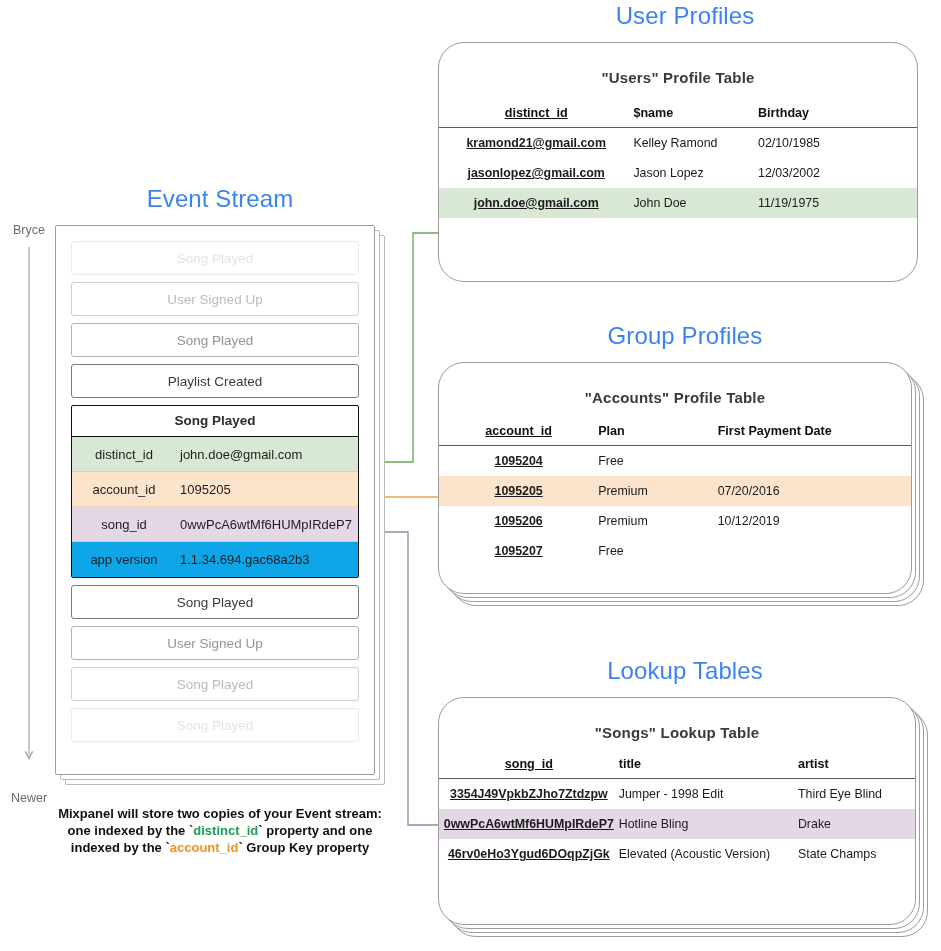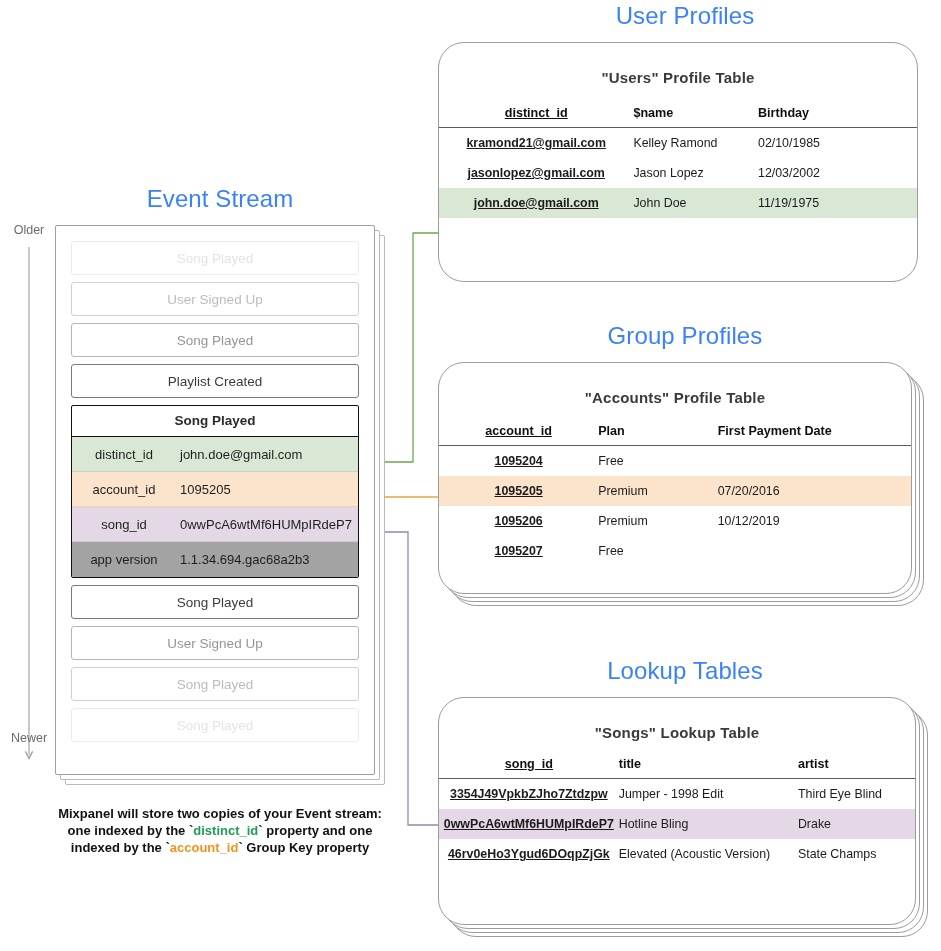"Older" div.tl-label { text: Older -> Bryce }
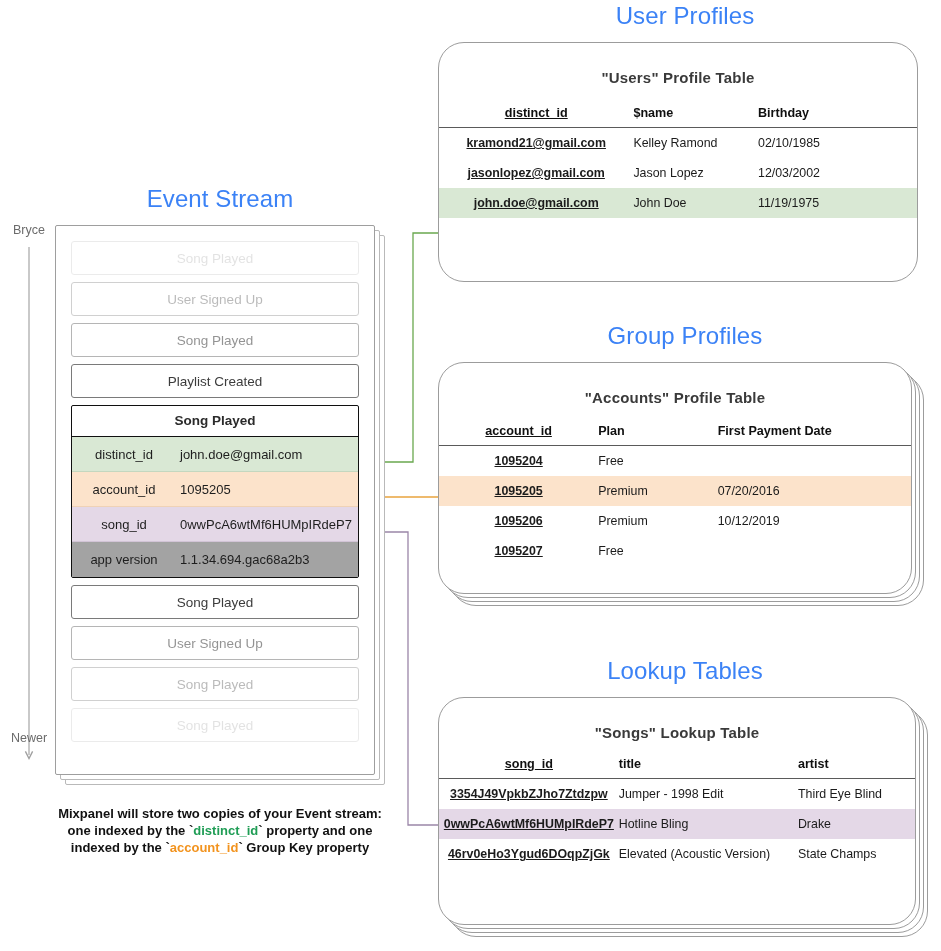"app version" .row-plain { background: #a3a3a3 -> #0ea5e9 }
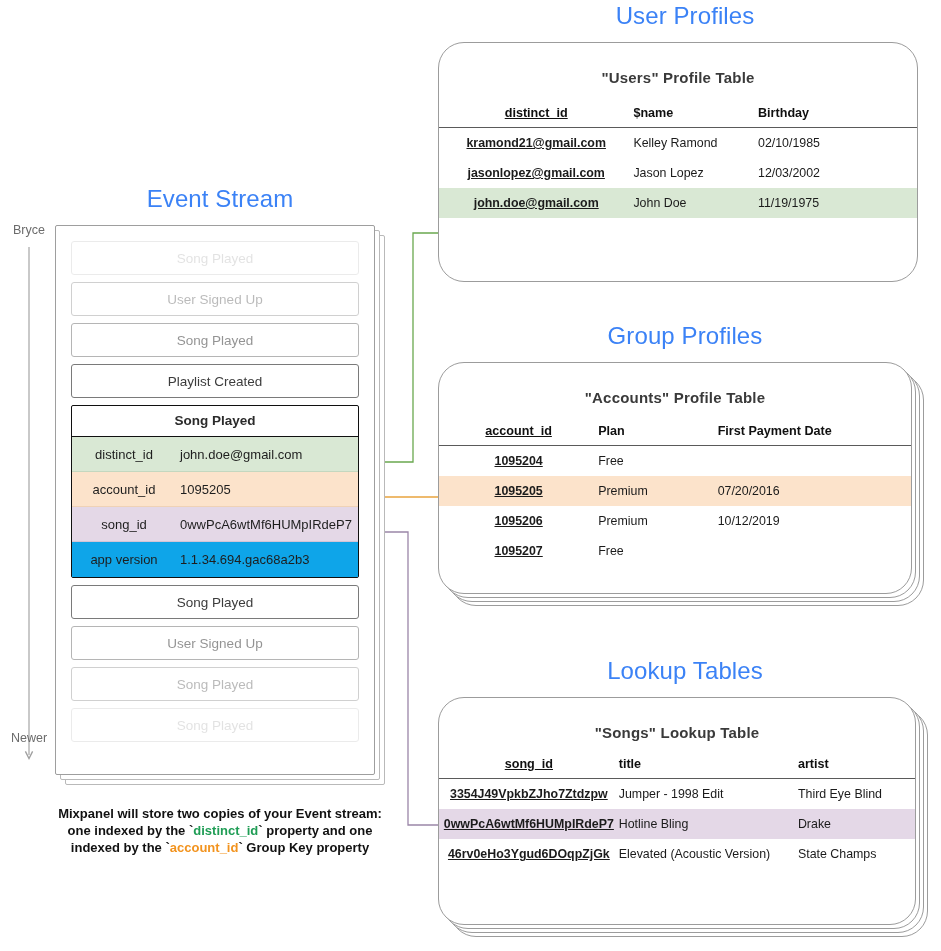"Newer" div.tl-label { top: 516px -> 576px }
